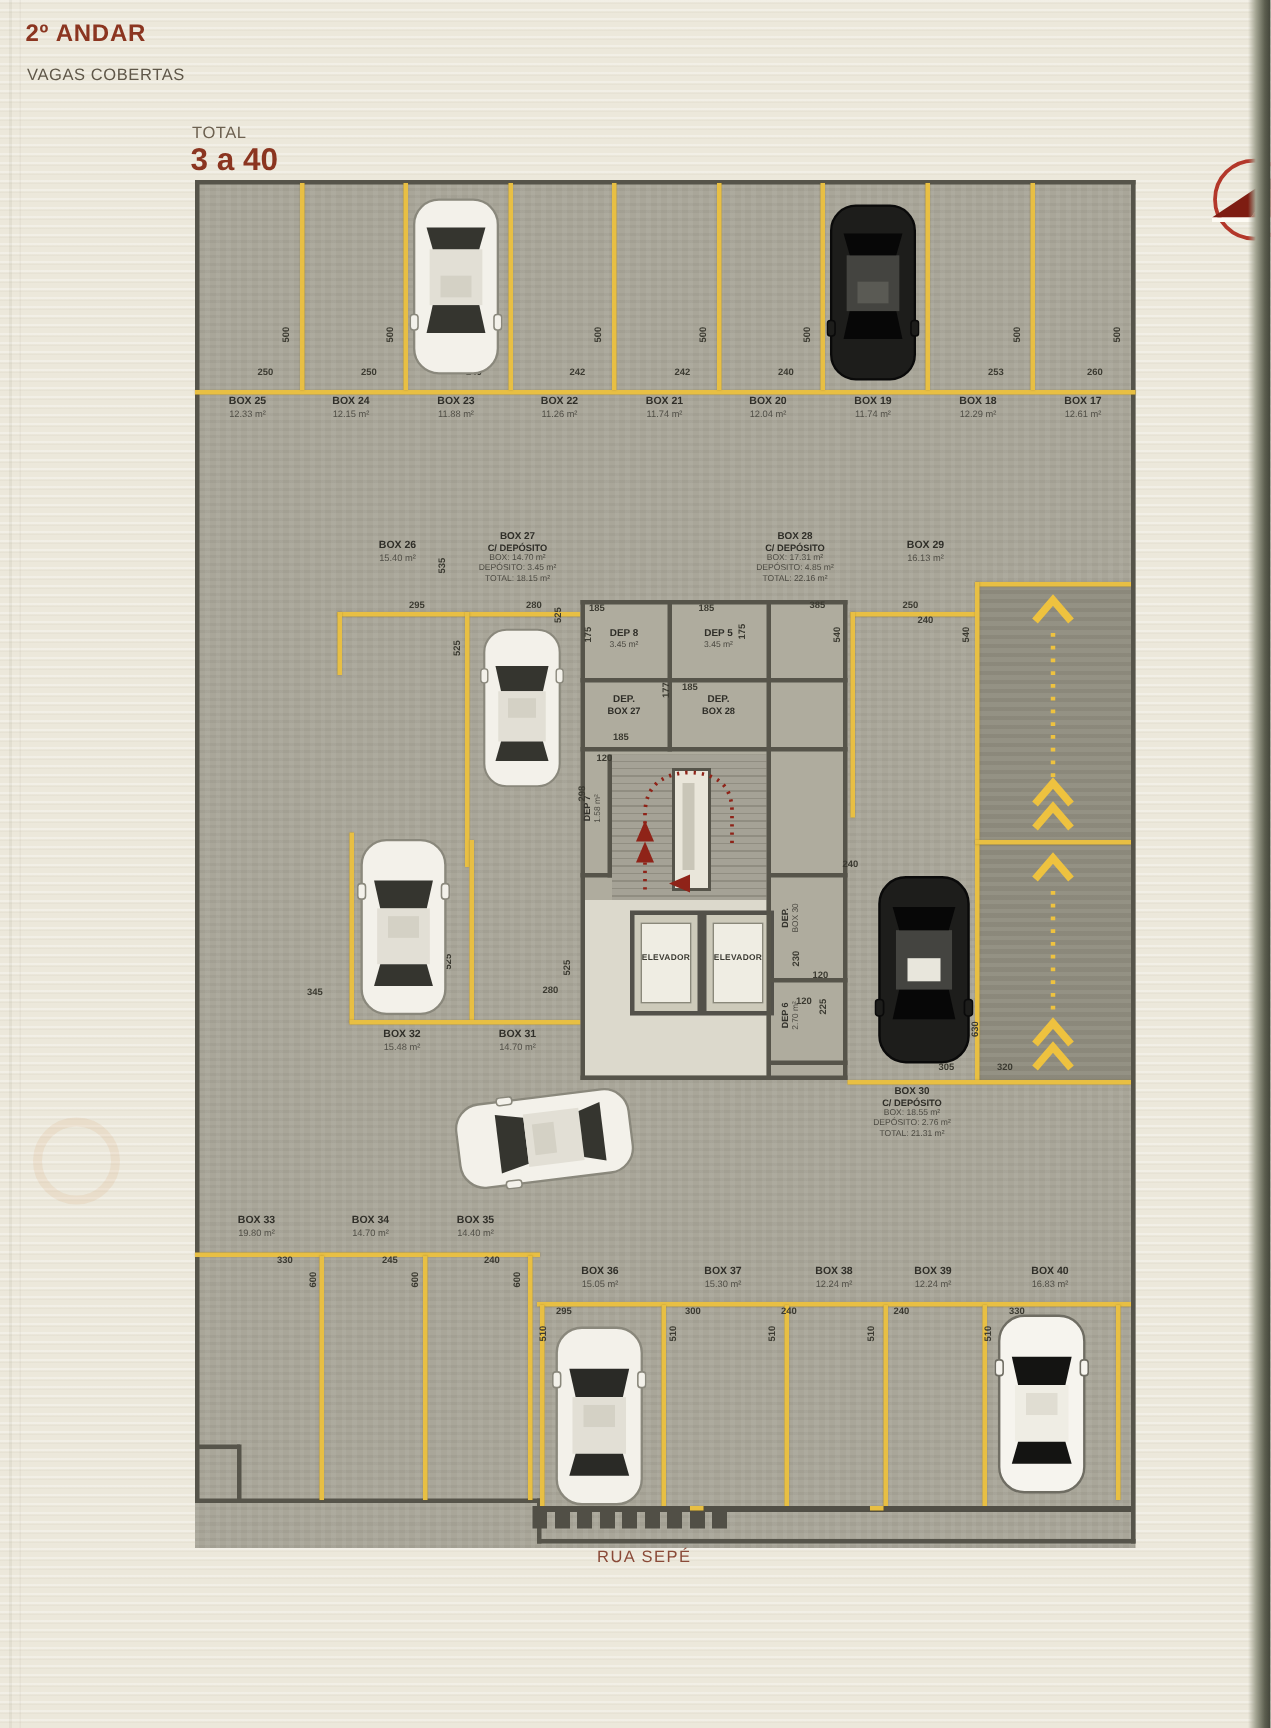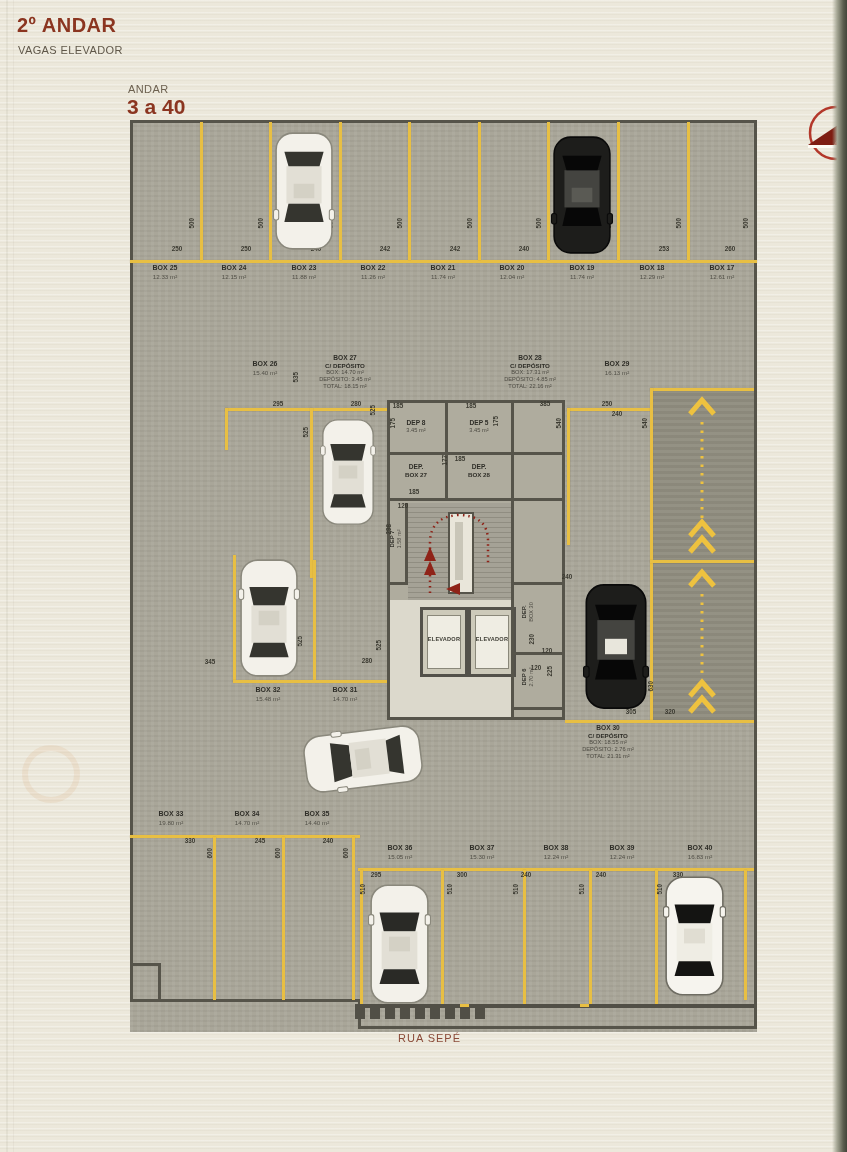"2º ANDAR" .title { font-size: 20px -> 16px }
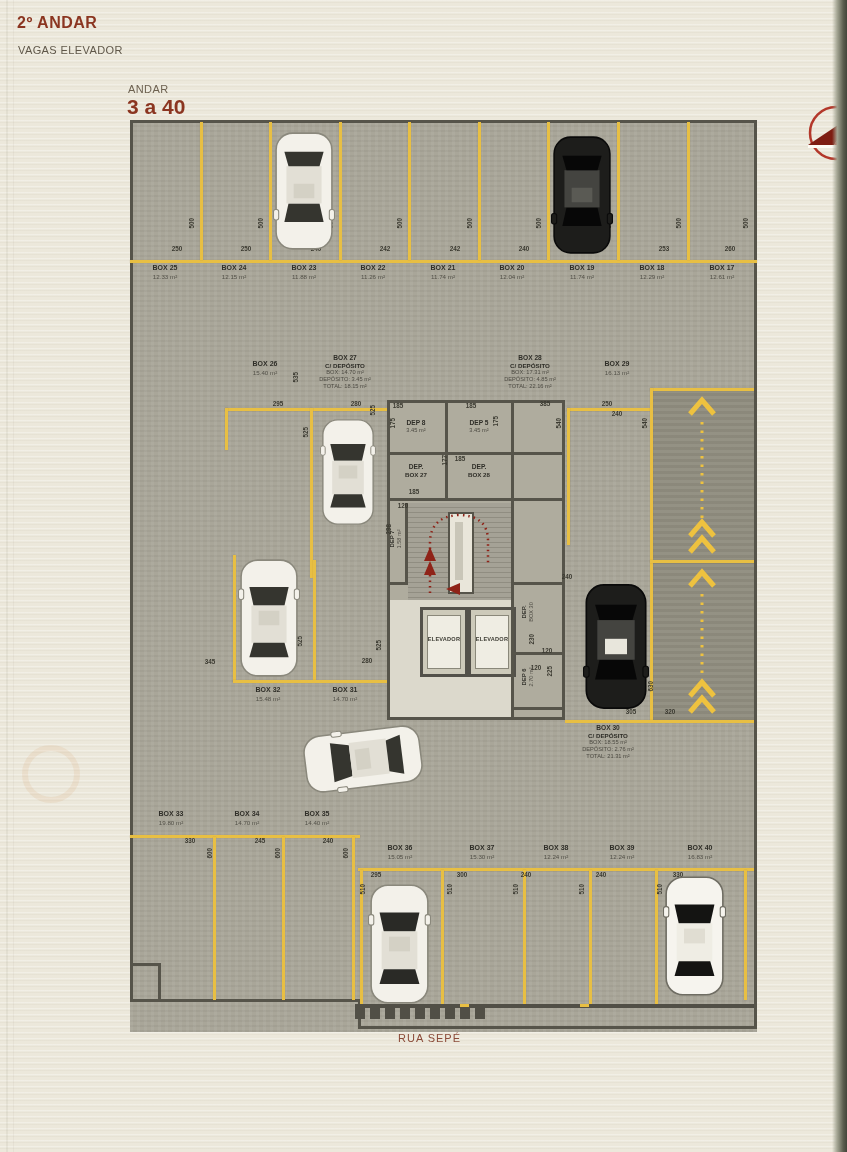"VAGAS ELEVADOR" div.subtitle { text: ELEVADOR -> COBERTAS }
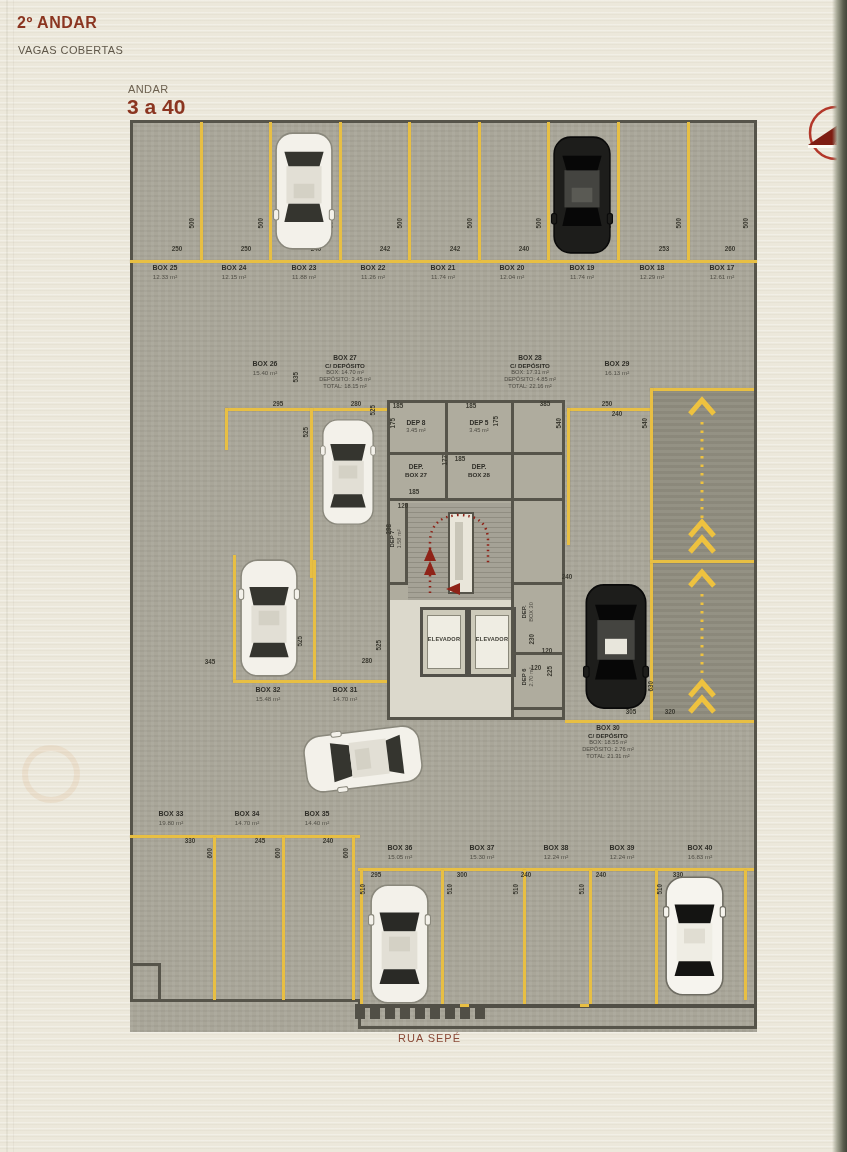"ANDAR" div.vagas-l { text: ANDAR -> TOTAL }
